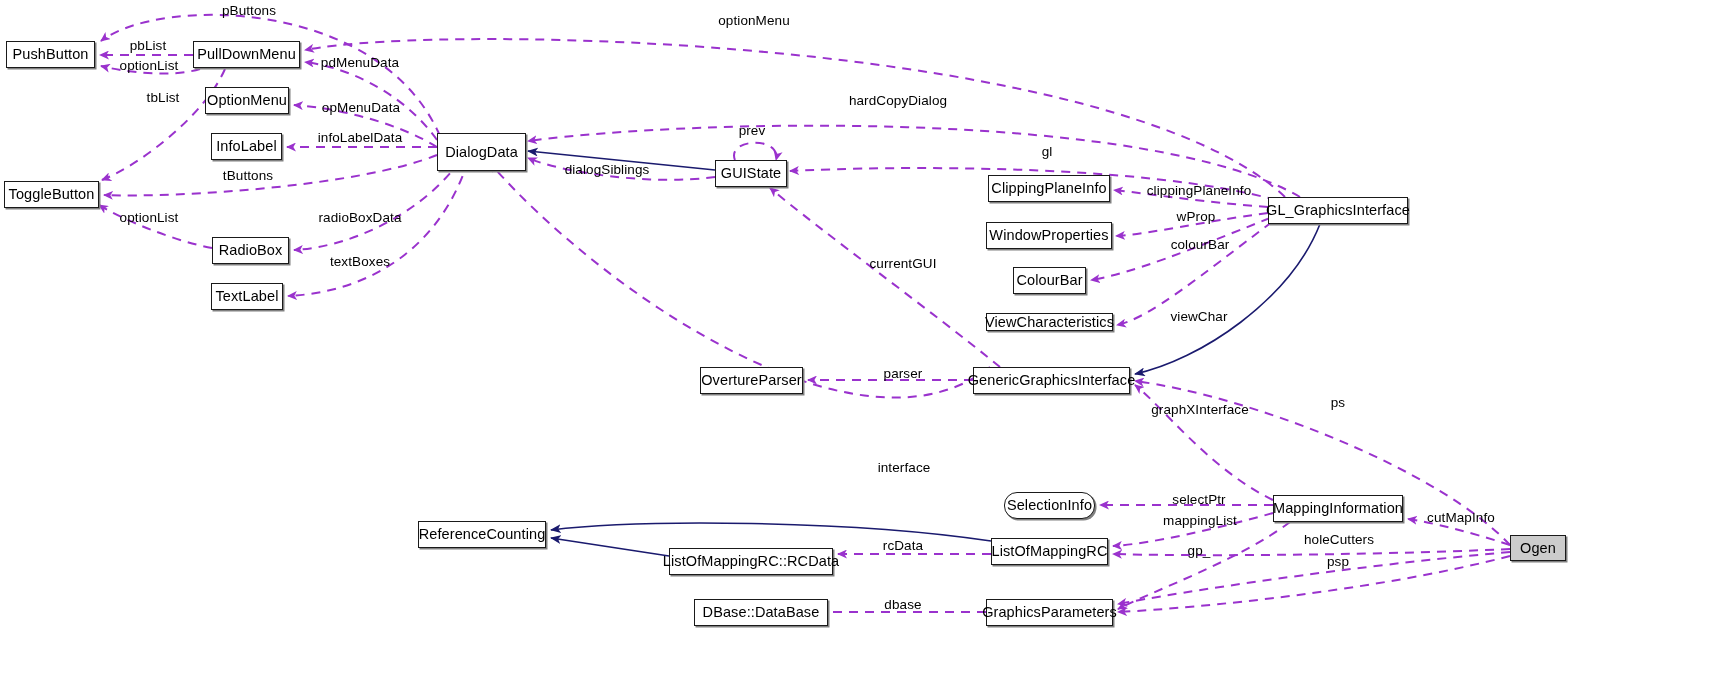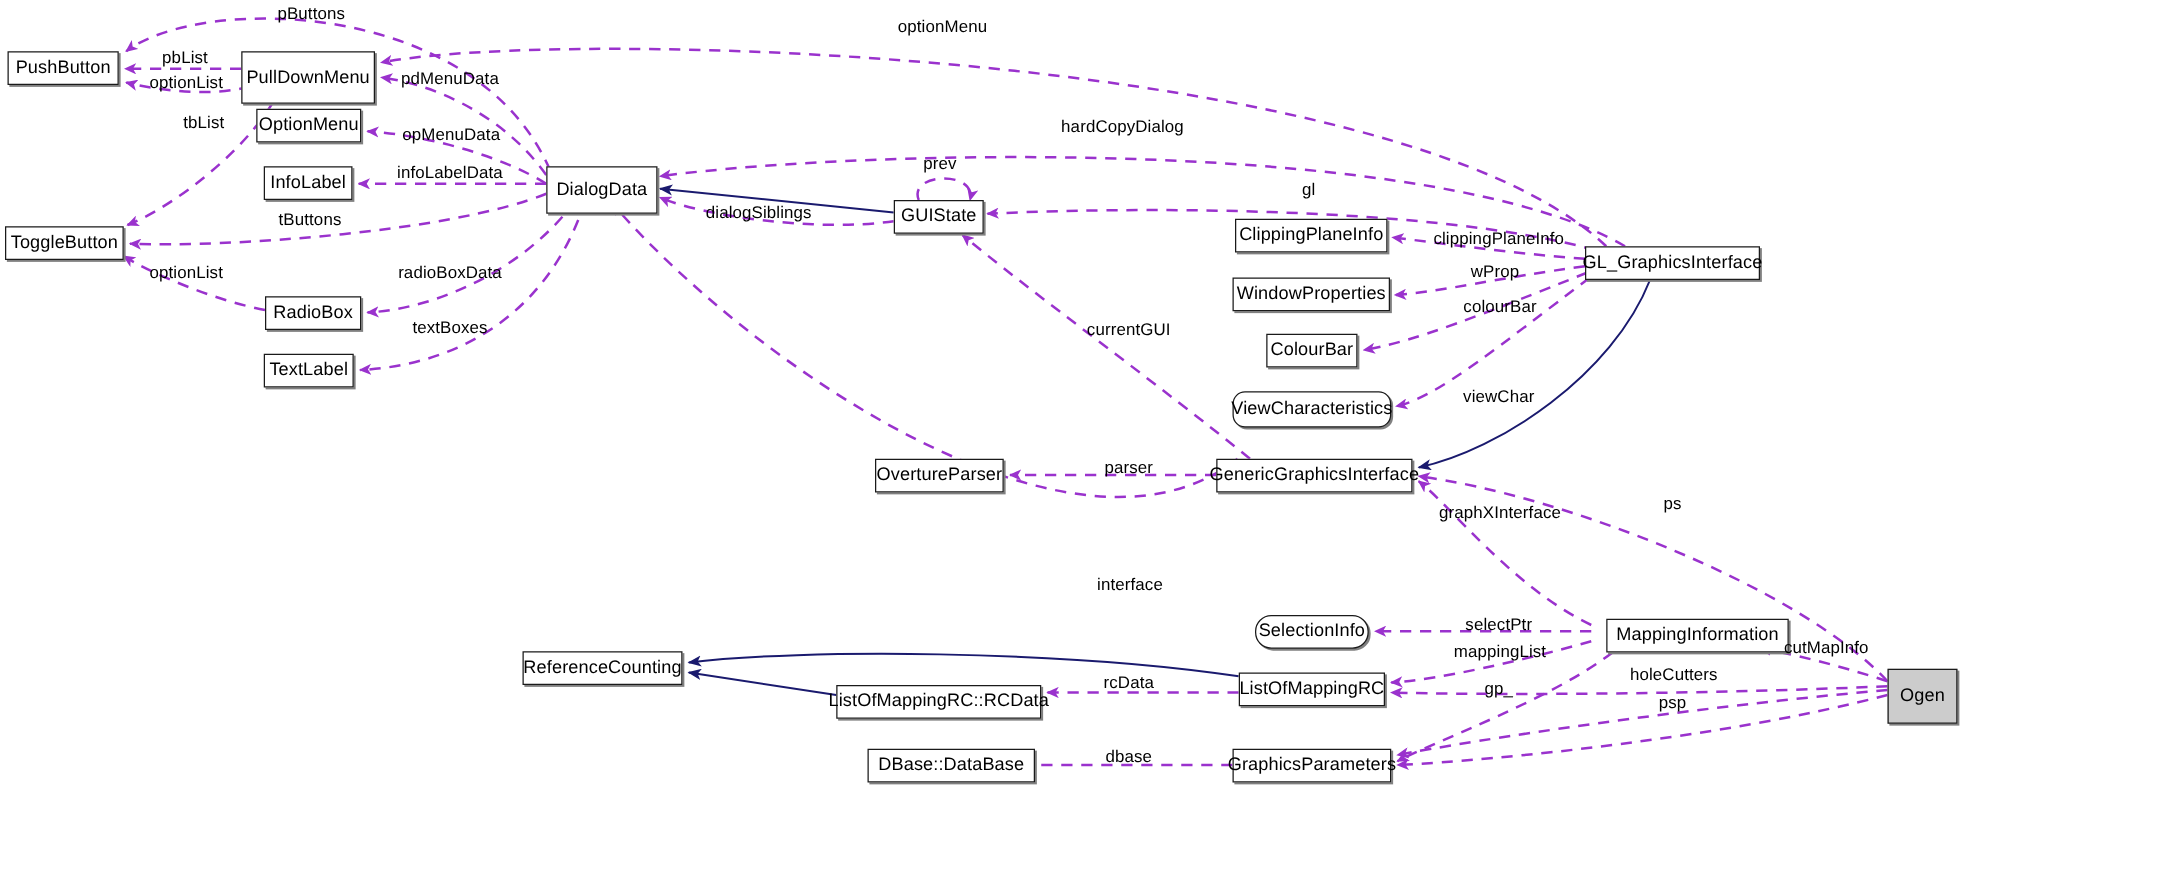"PullDownMenu" div.node { height: 42px -> 27px }
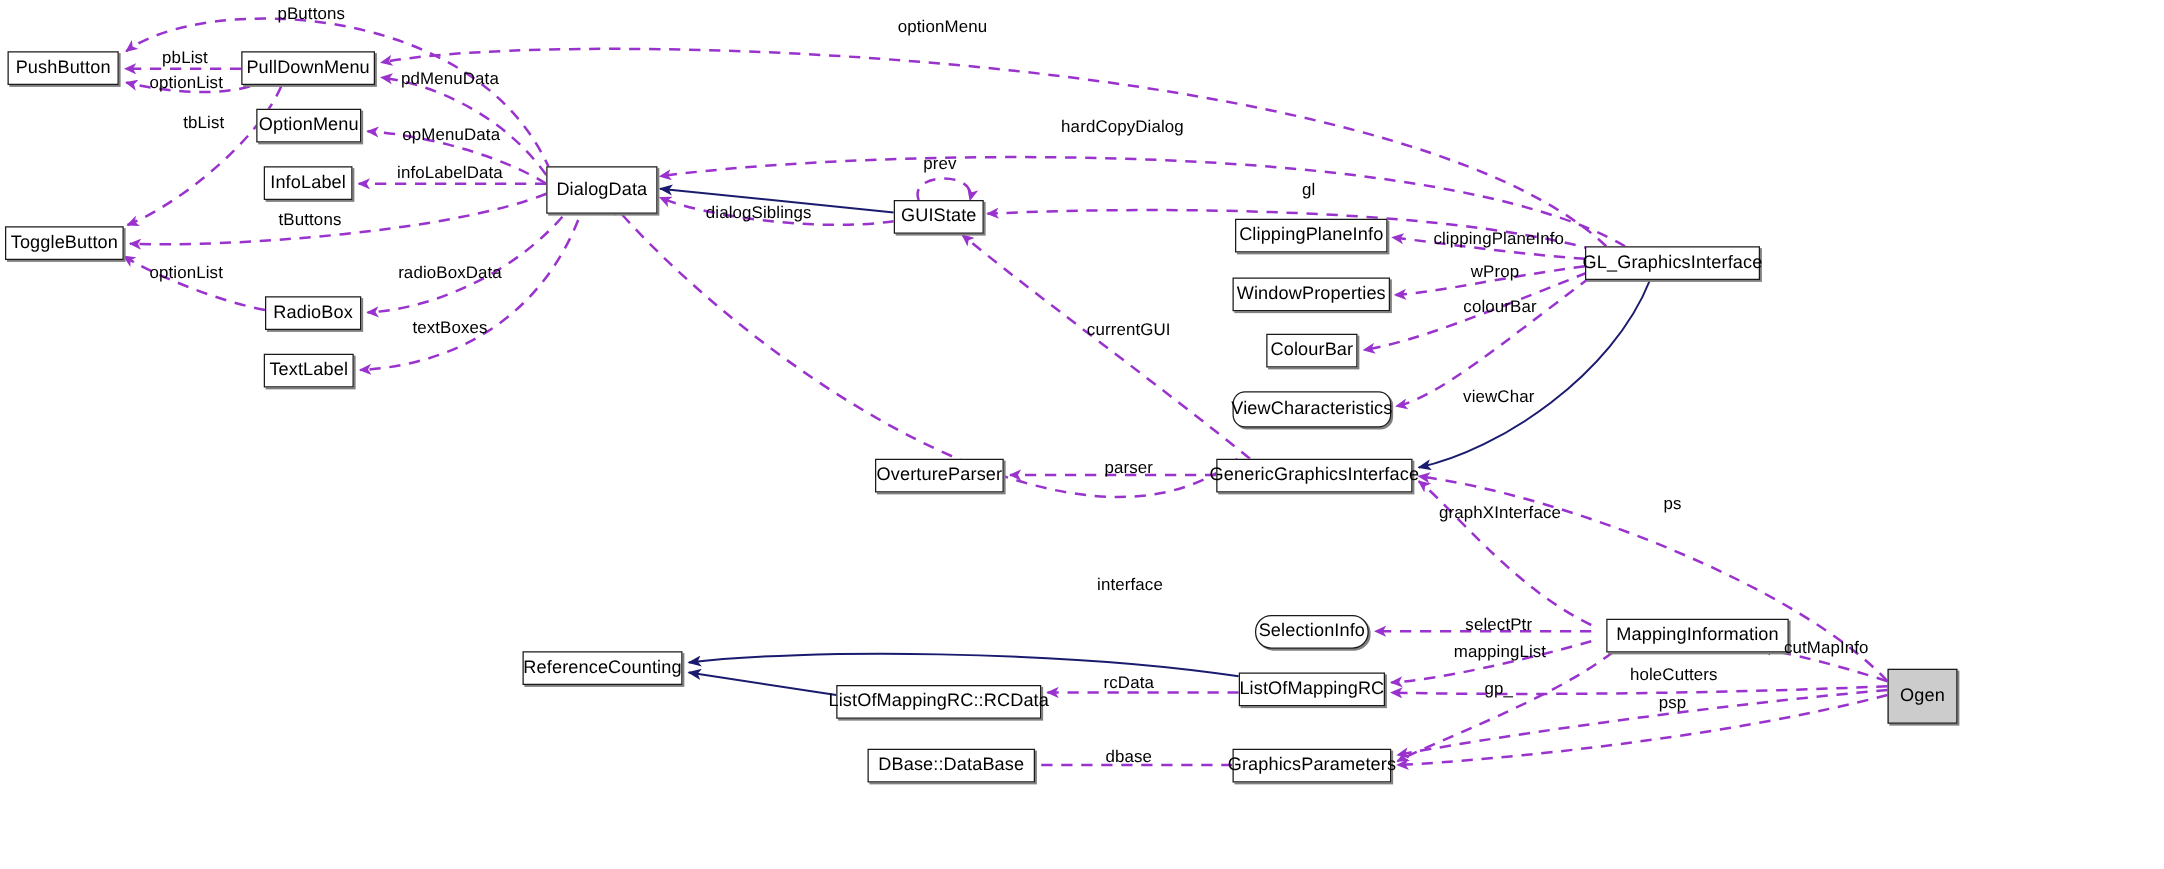"ViewCharacteristics" div.node { border-radius: 10px -> none; height: 29px -> 18px }
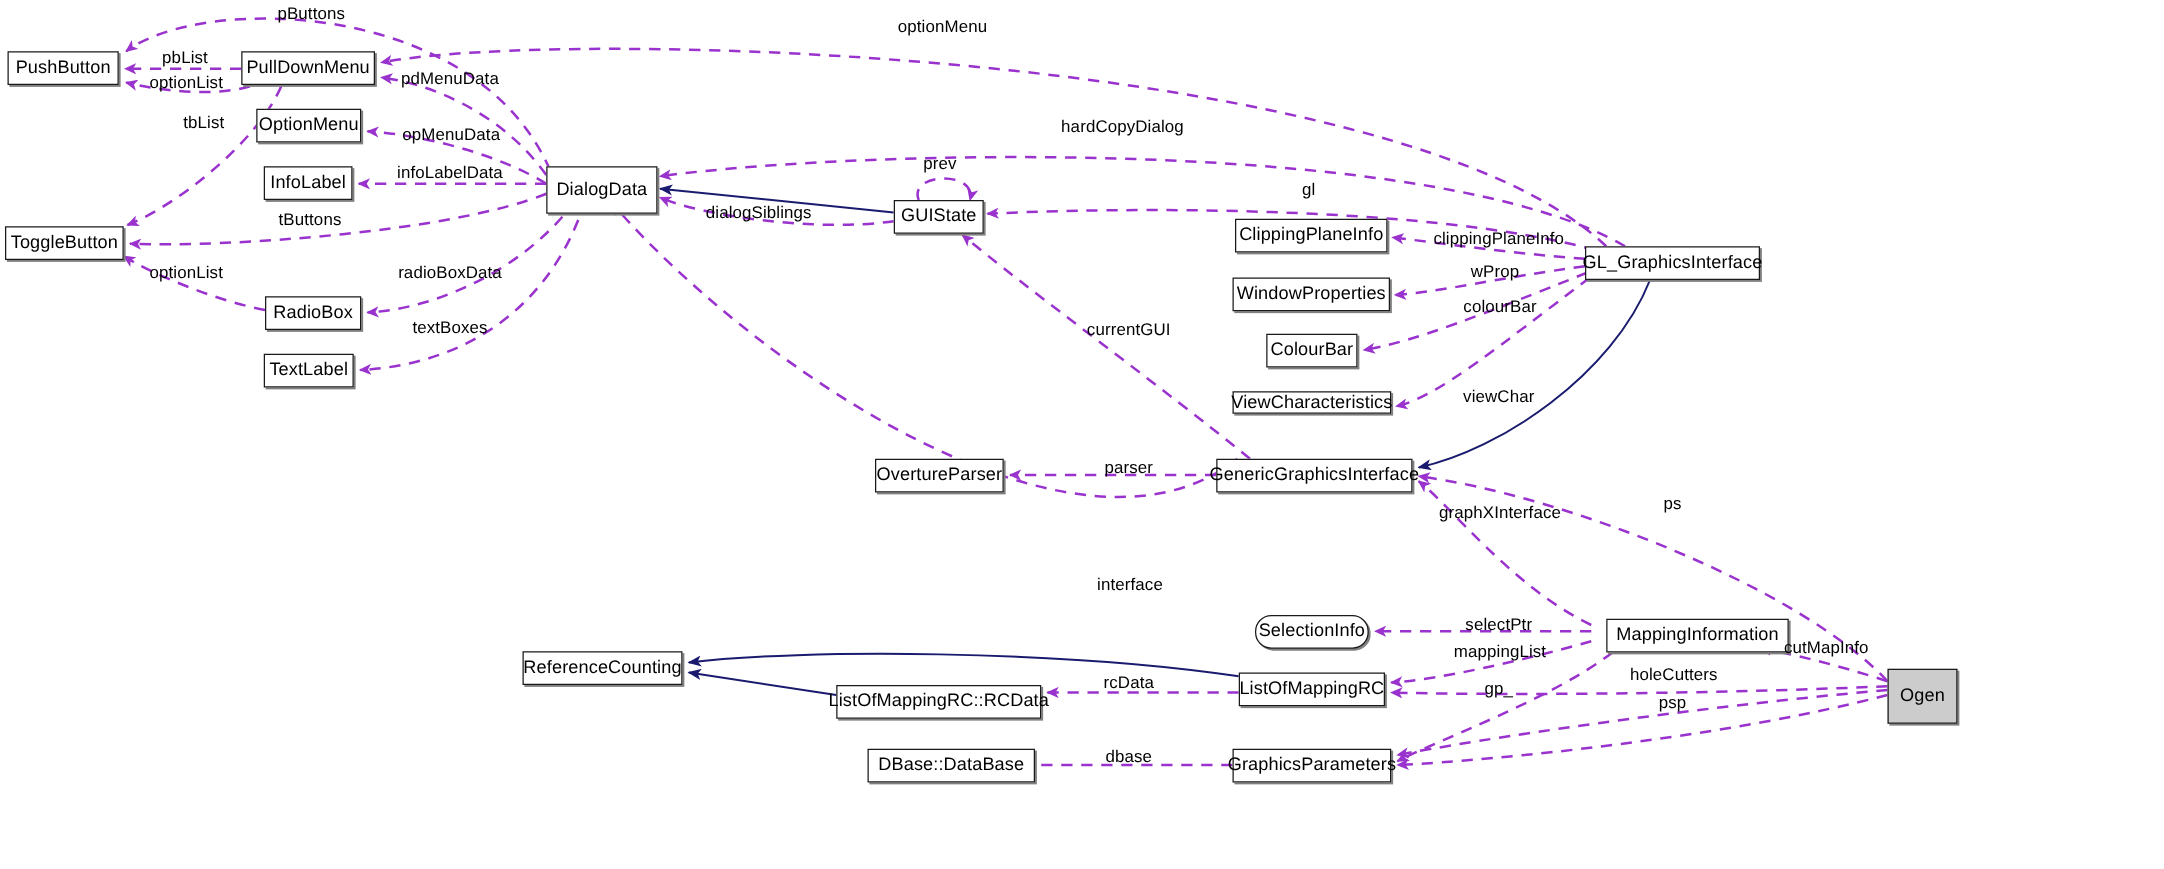"MappingInformation" div.node { margin-left: 12px -> none; width: 146px -> 130px }
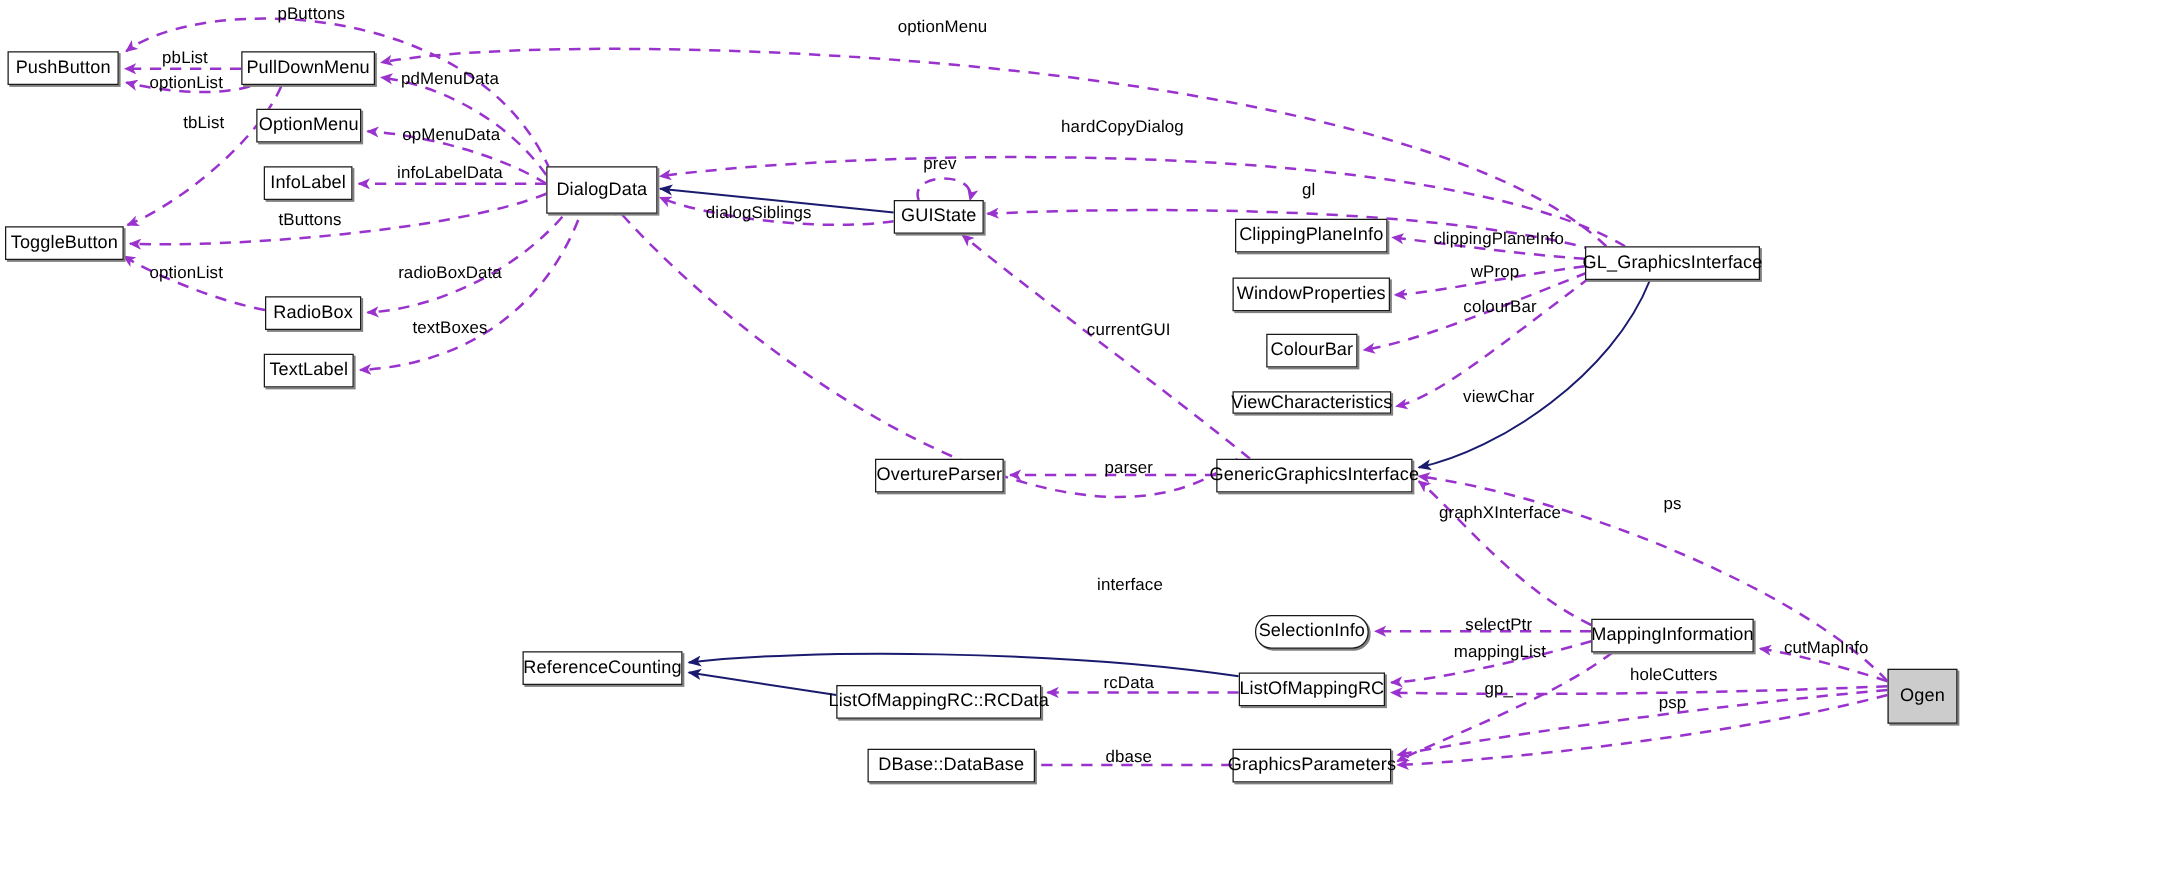"Ogen" div.node { height: 44px -> 26px }
